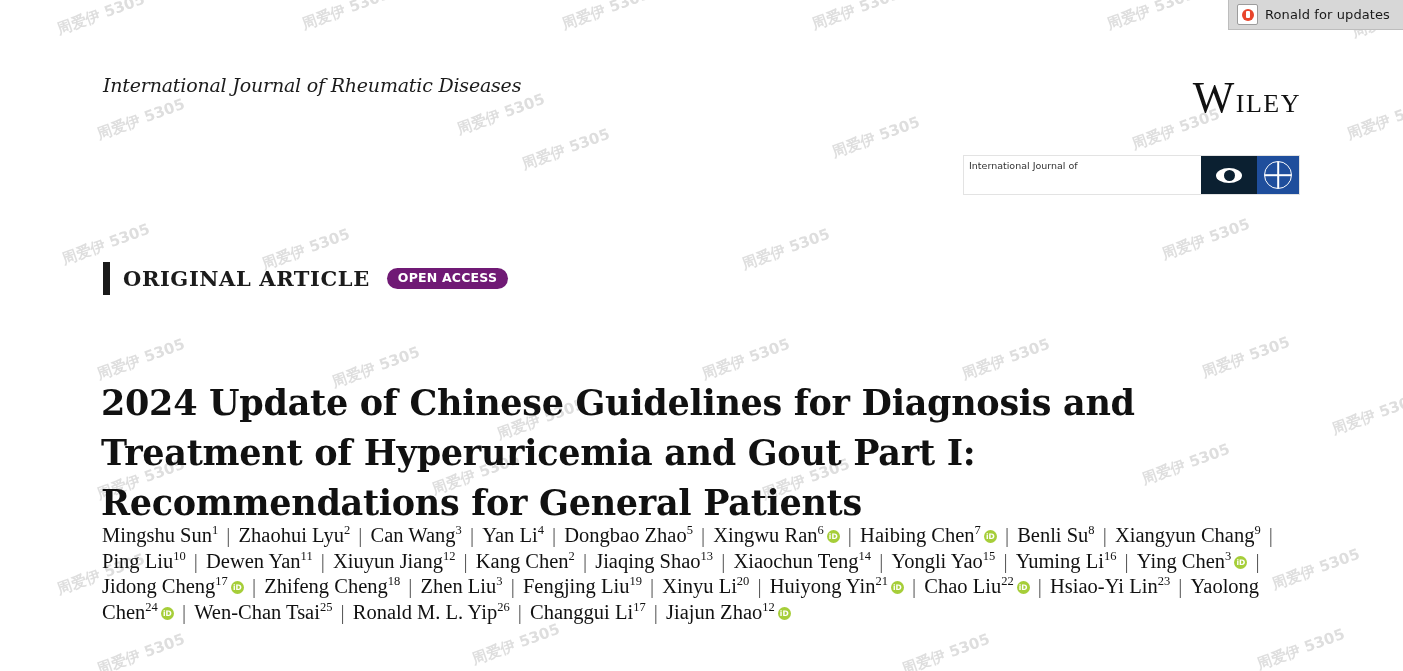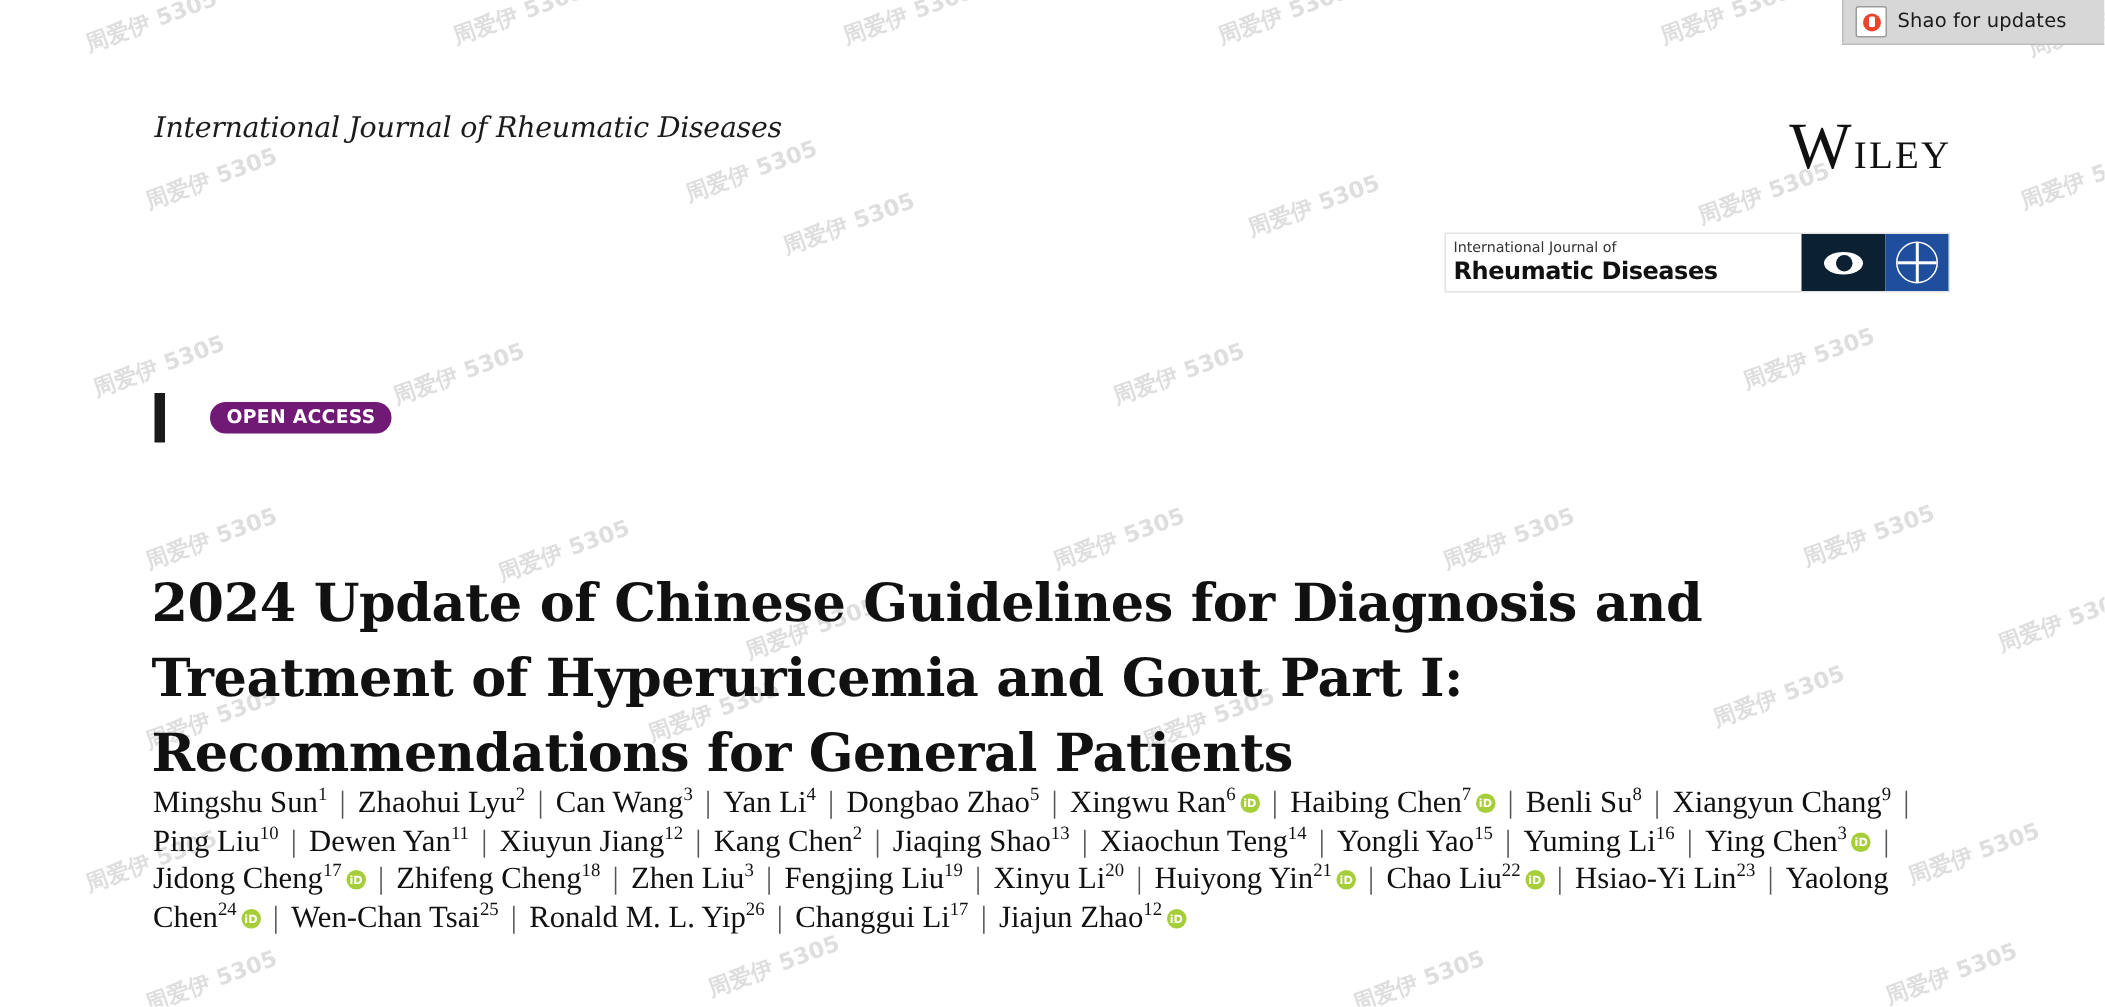"Shao for updates" span.txt { text: Shao -> Ronald }
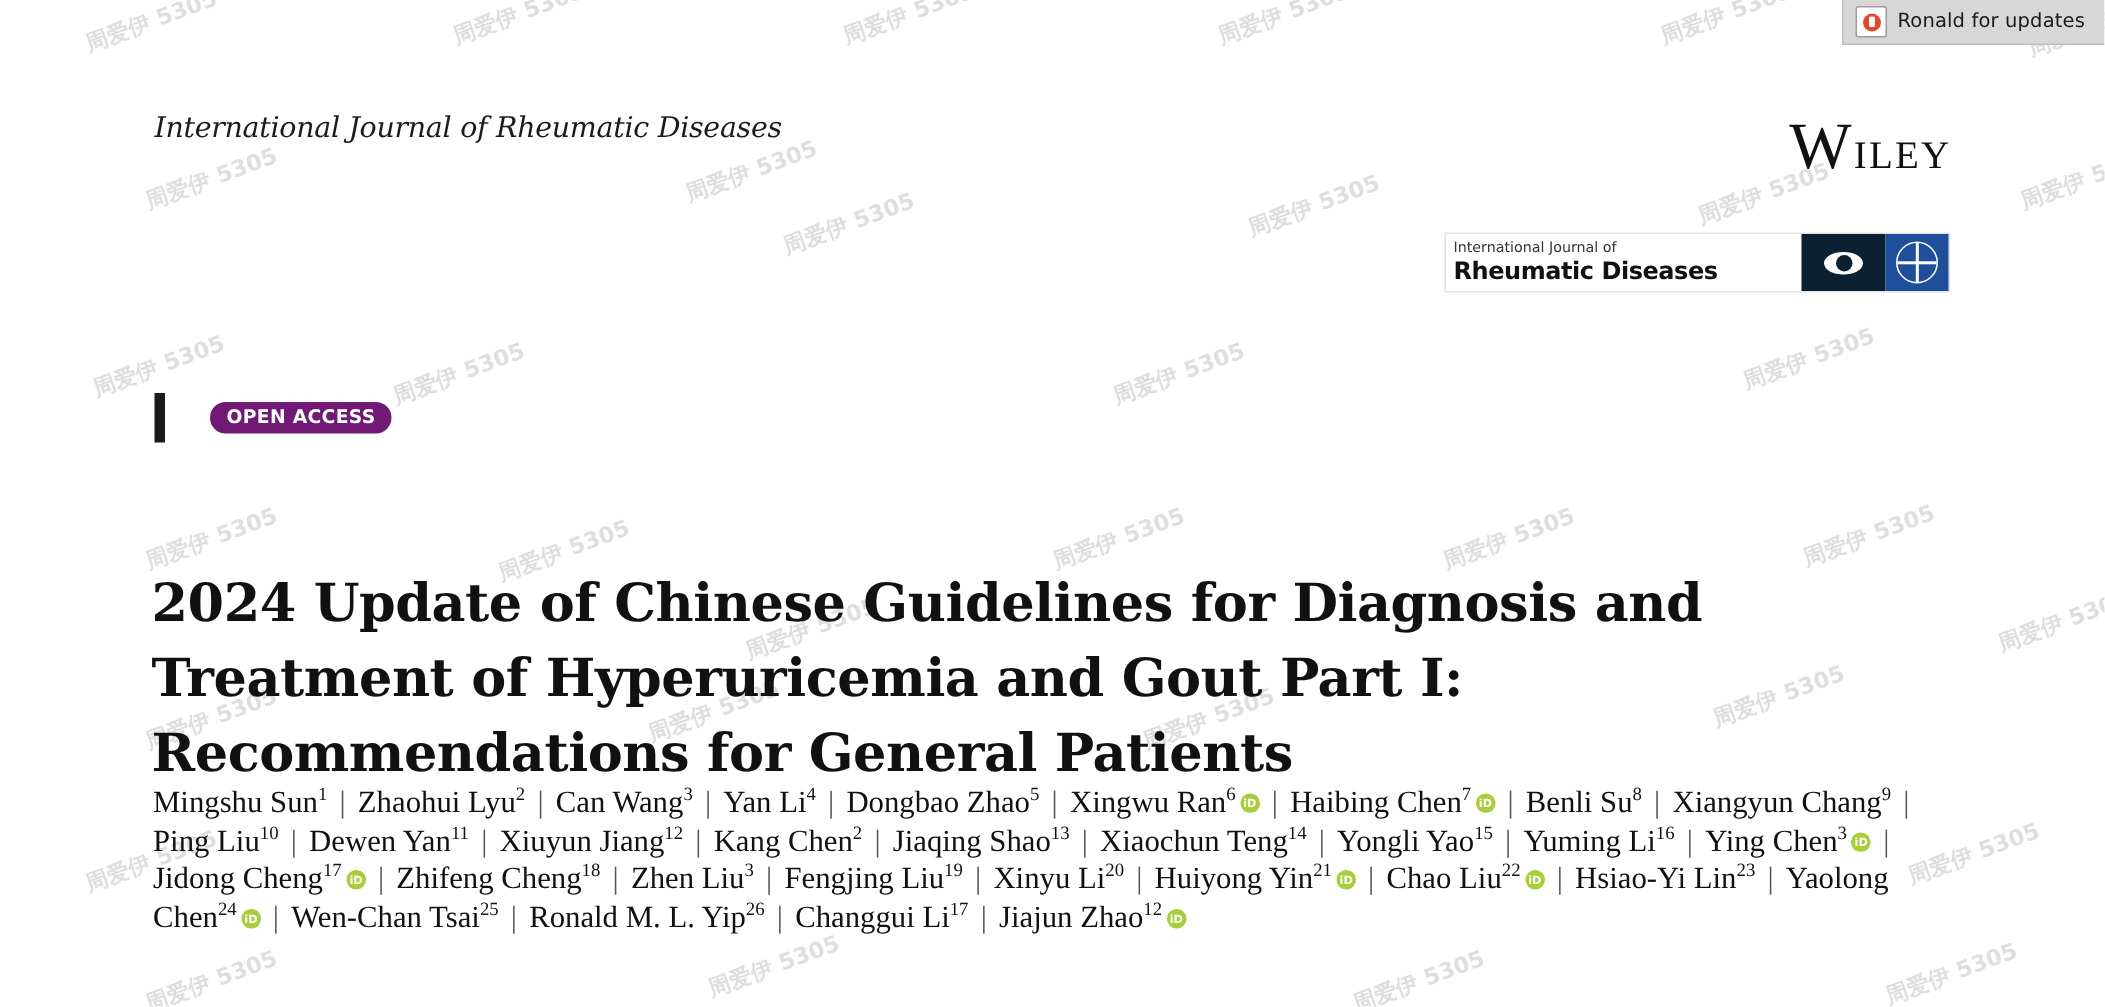"Rheumatic Diseases" div.l2 { html: <div>Rheumatic Diseases</div> -> none }
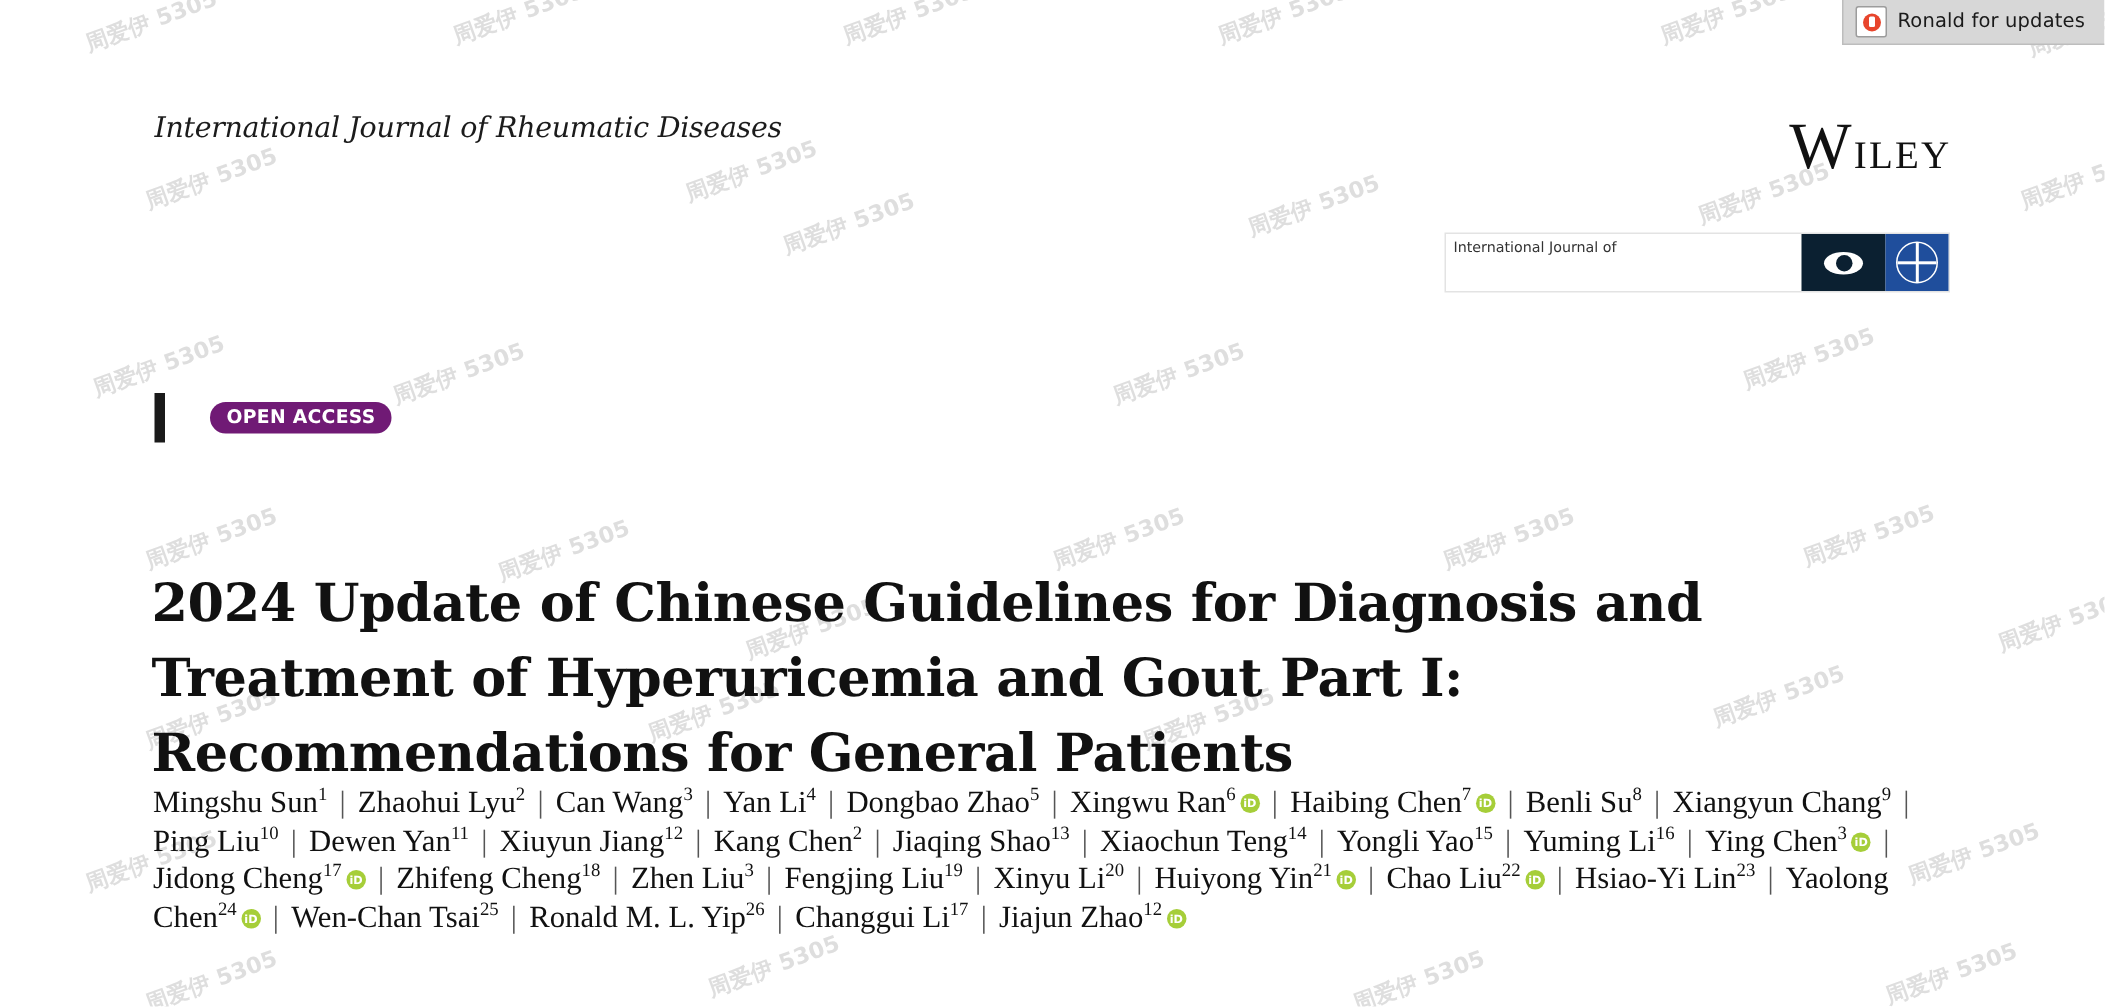"ORIGINAL ARTICLE" span.type-label { html: none -> <span>ORIGINAL ARTICLE</span> }
